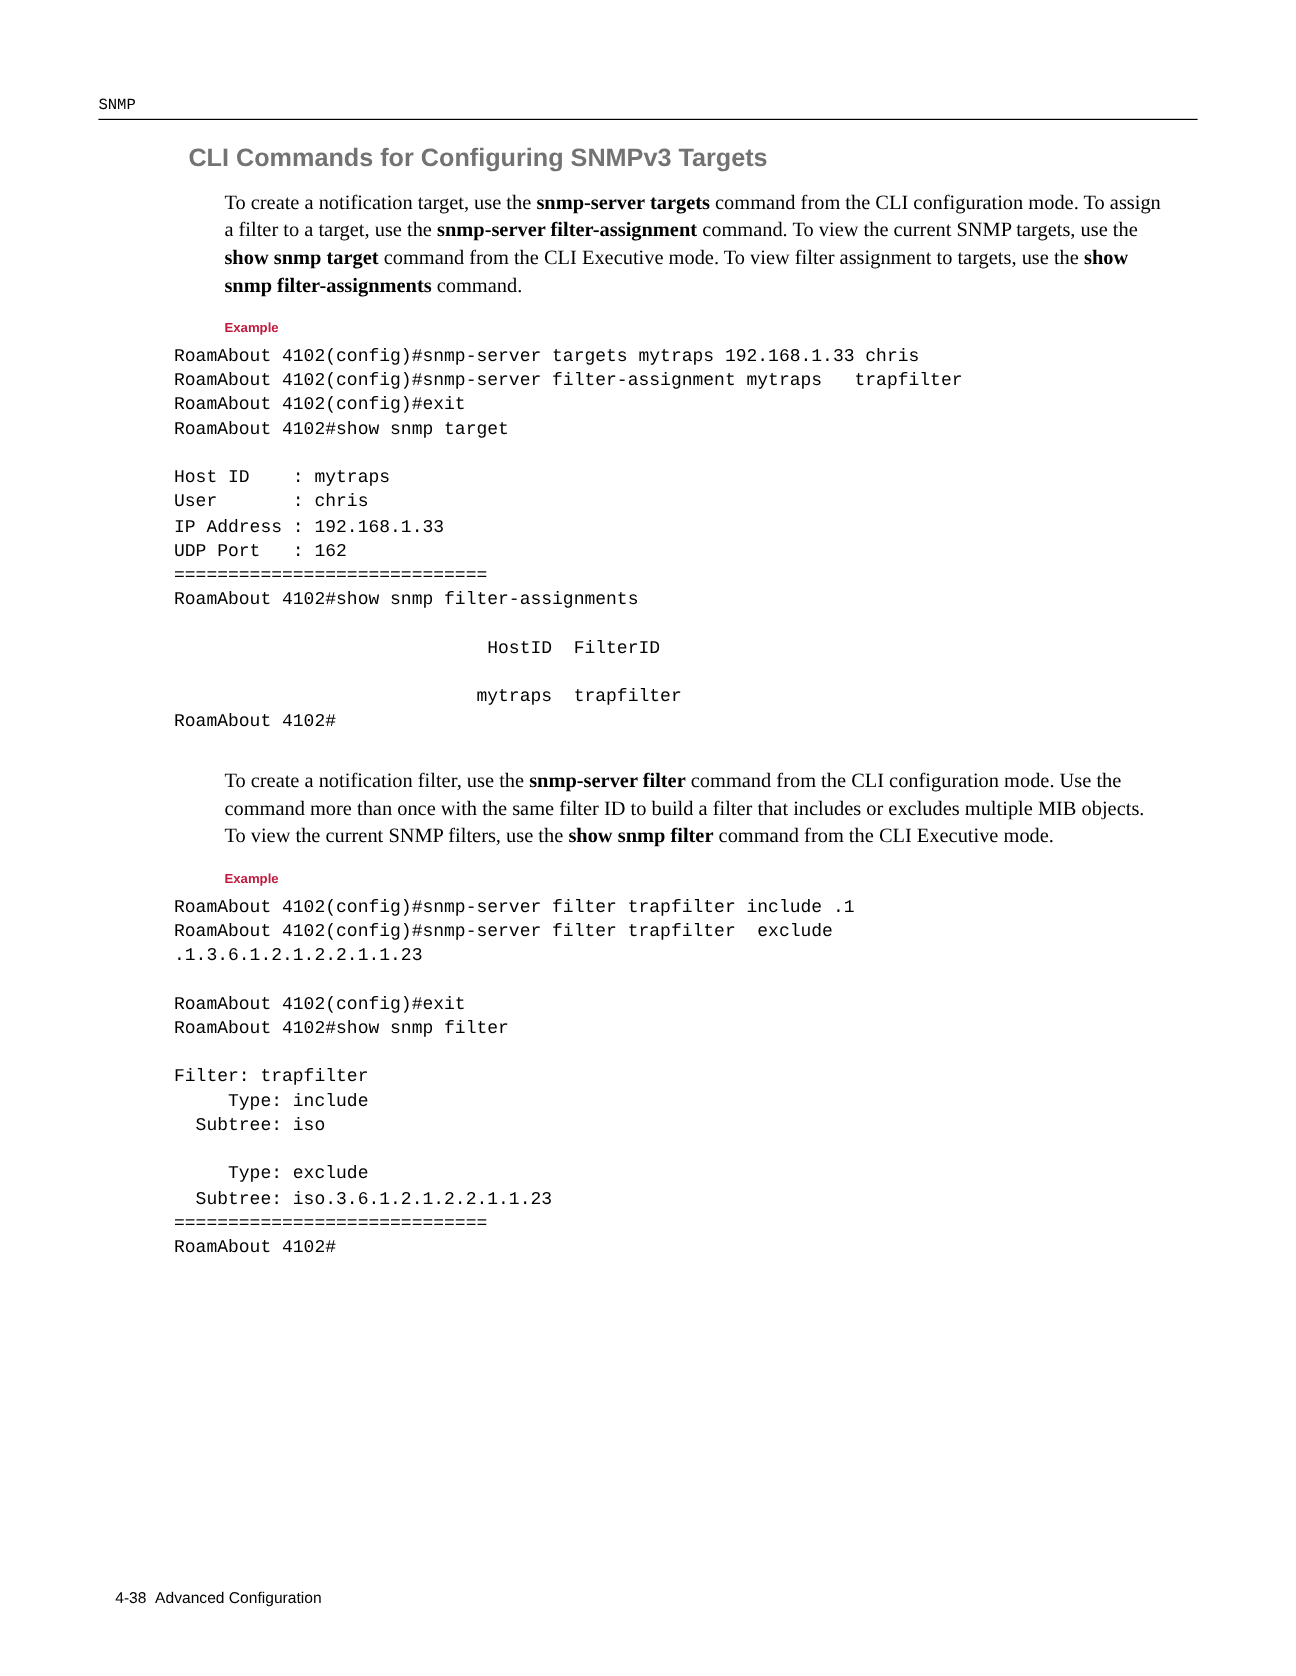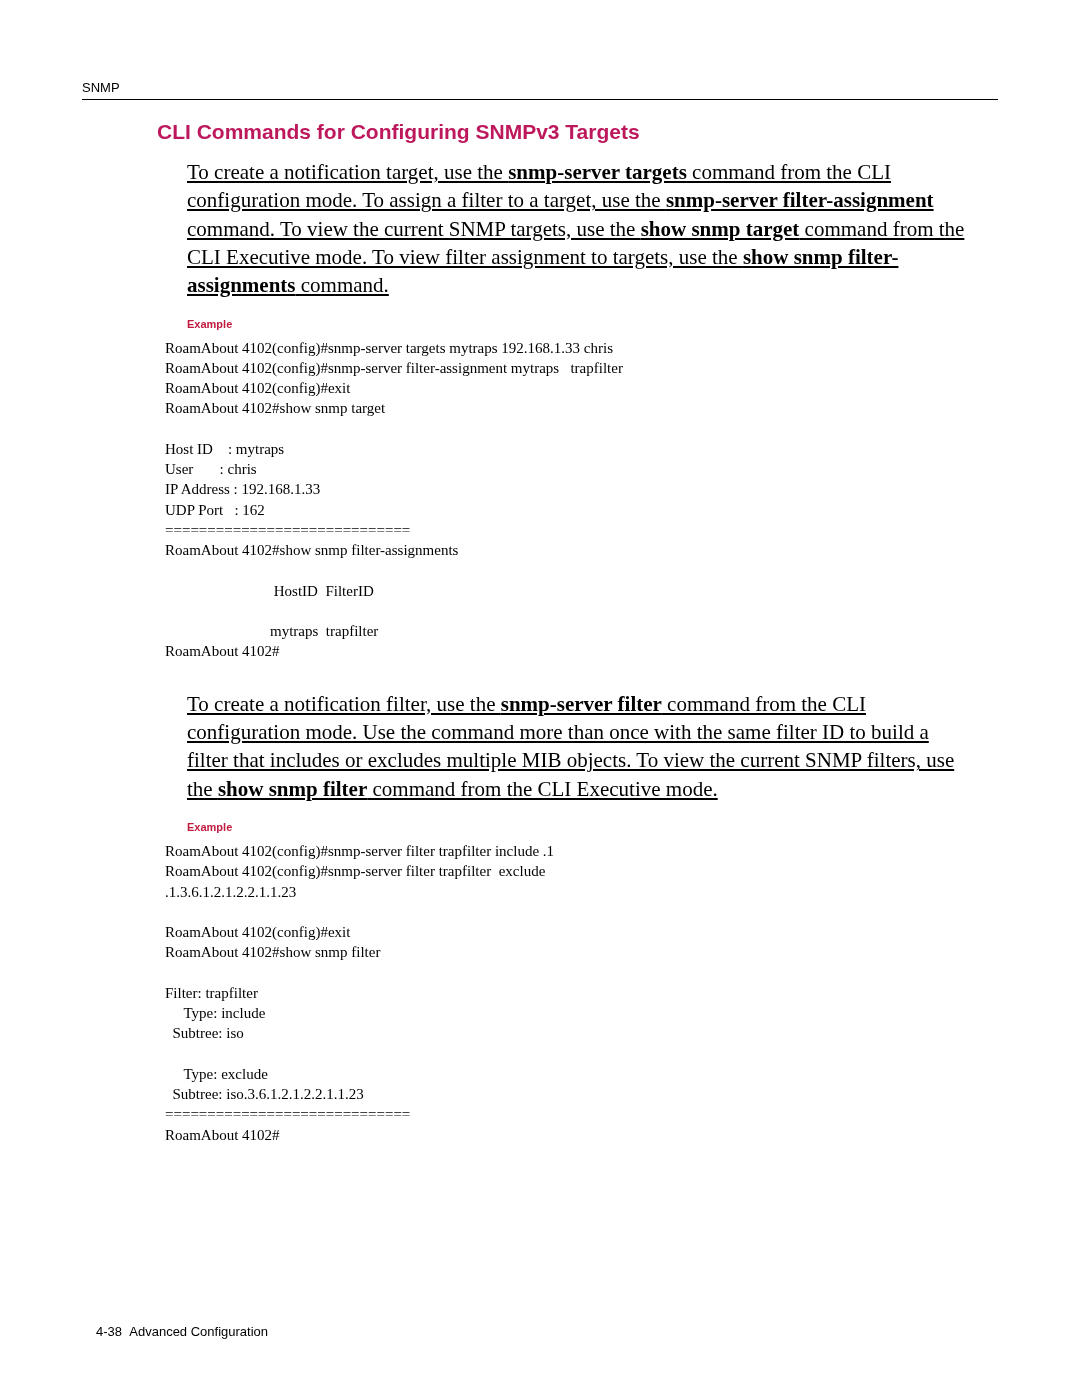"SNMP" .running-head { font-family: Liberation Sans, sans-serif -> Liberation Mono, monospace }
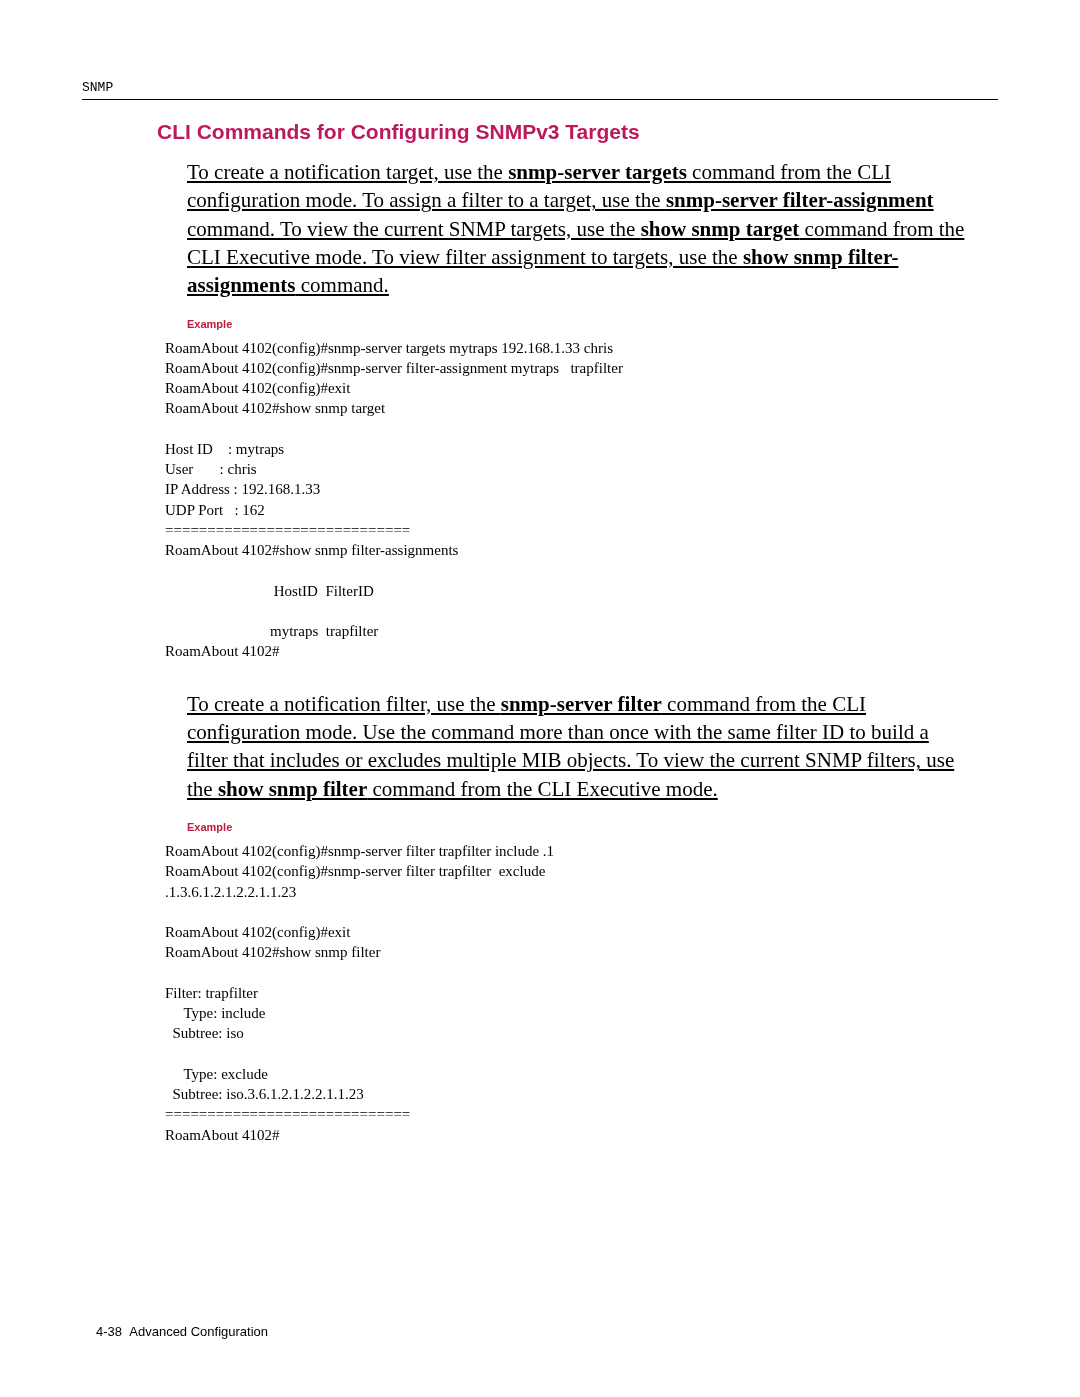"CLI Commands for Configuring SNMPv3" .section-title { color: #be185d -> #737373 }
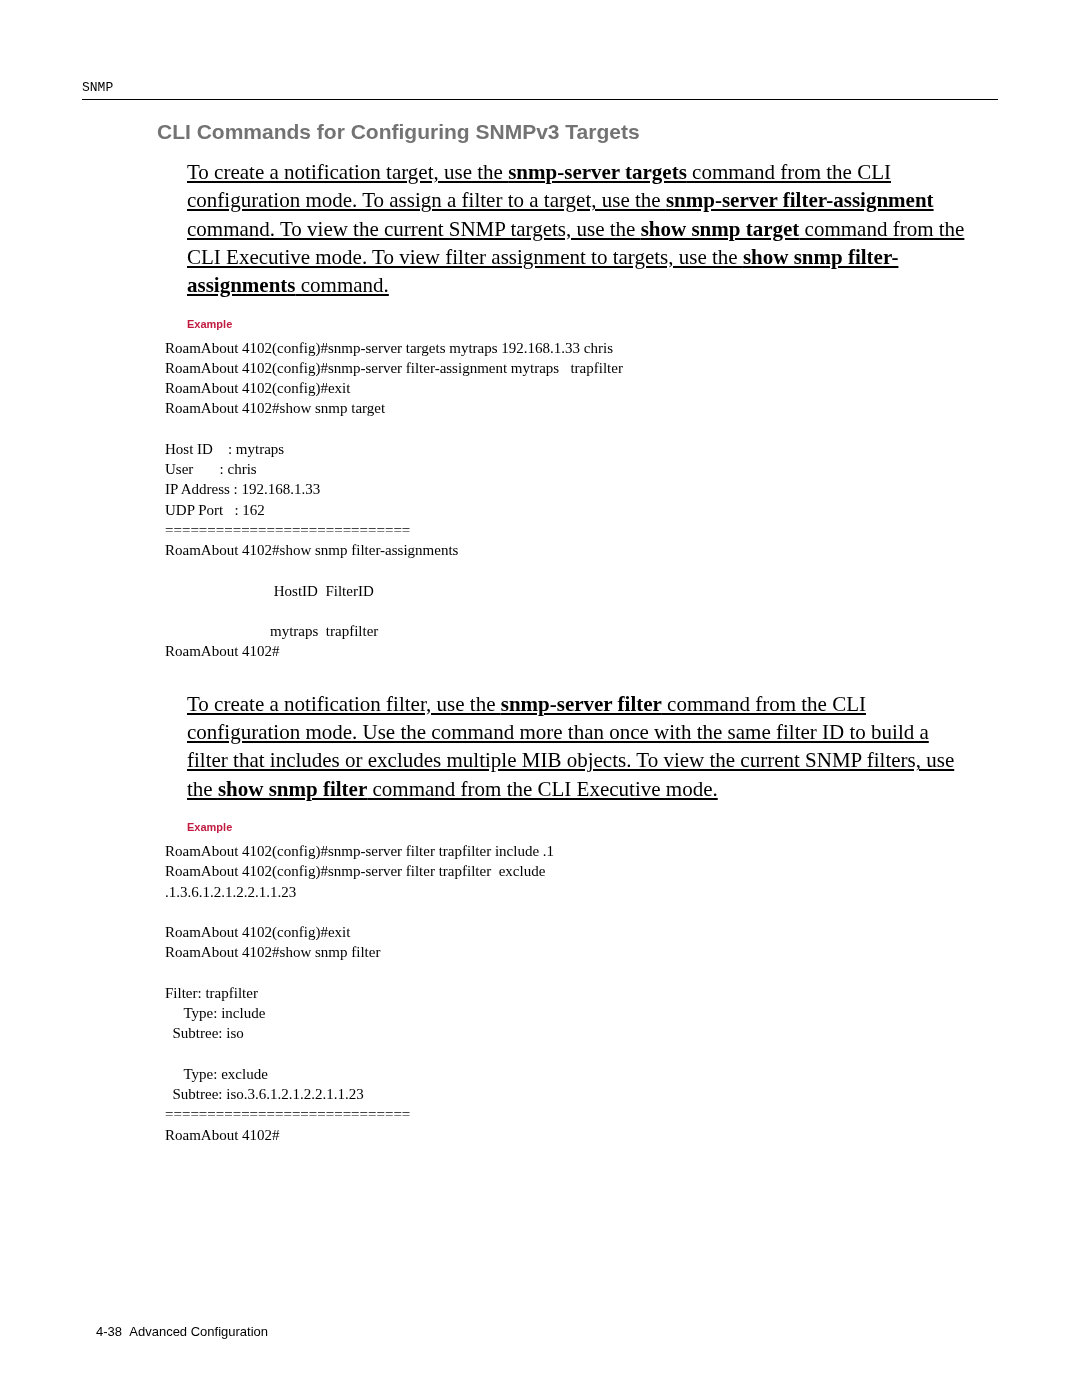"To create a notification target," .body-text { font-size: 21px -> 17px; text-decoration: underline -> none }
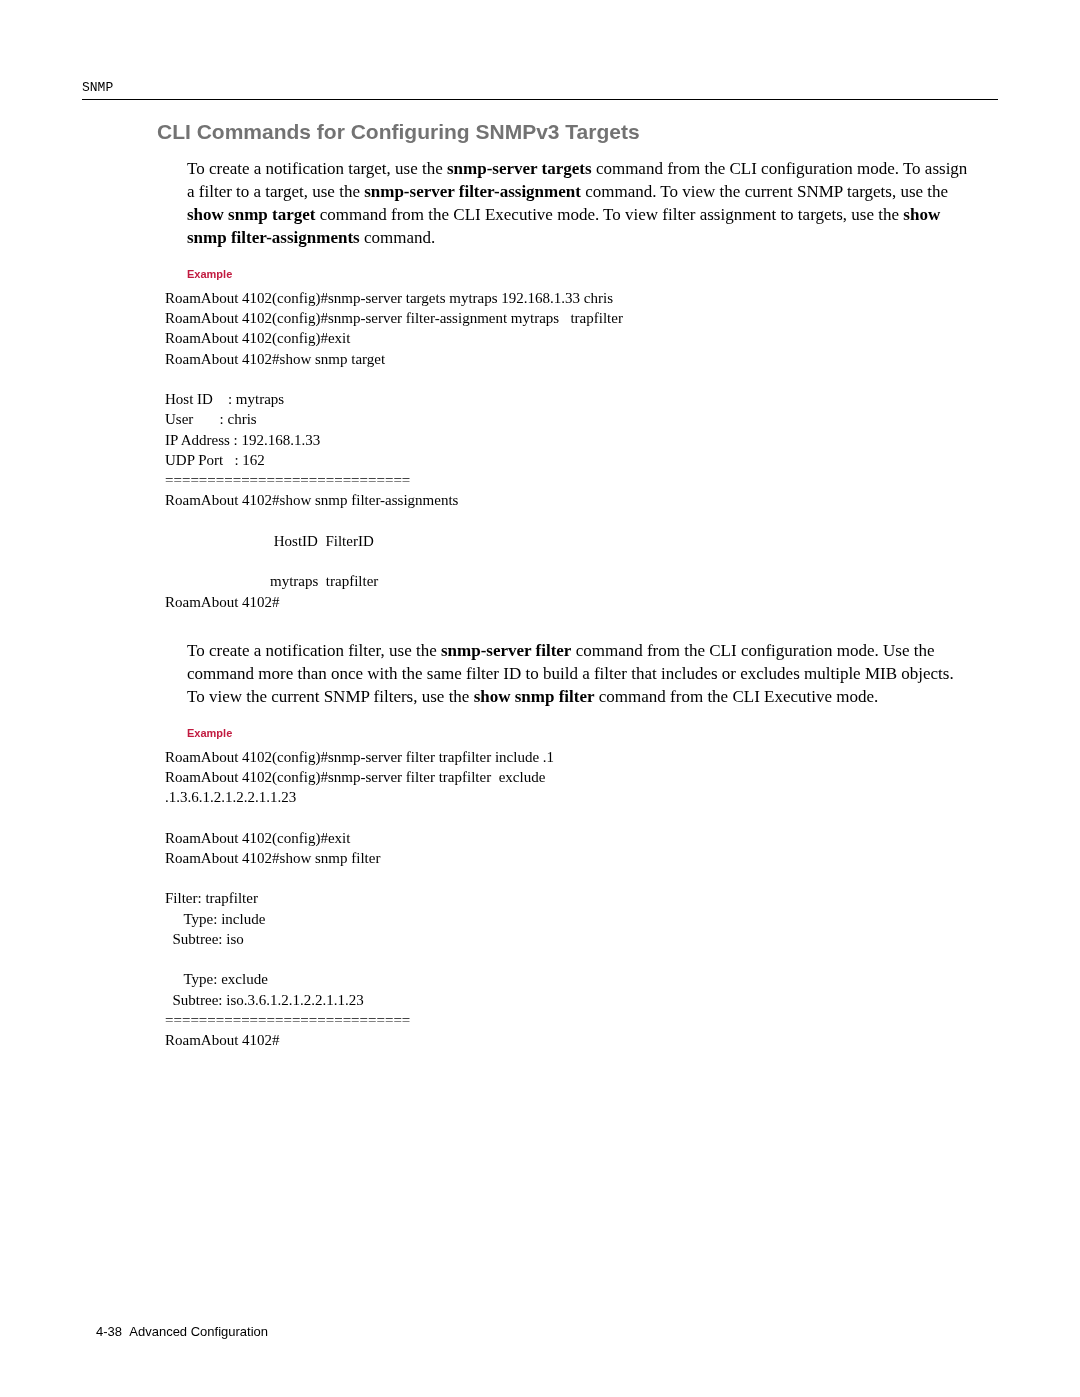"RoamAbout 4102(config)#snmp-server" .code { font-family: Liberation Serif, serif -> Liberation Mono, monospace; margin: 0 0 28px 83px -> 0 0 28px 63px }
